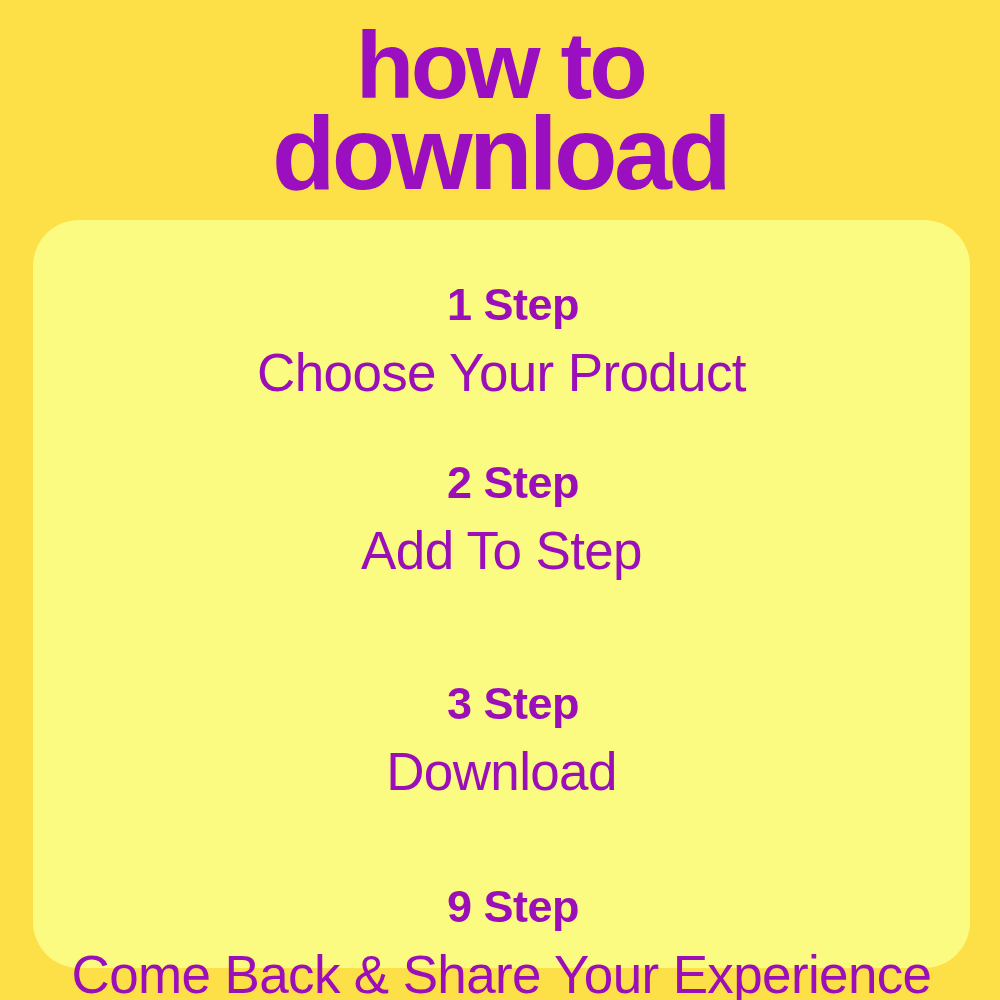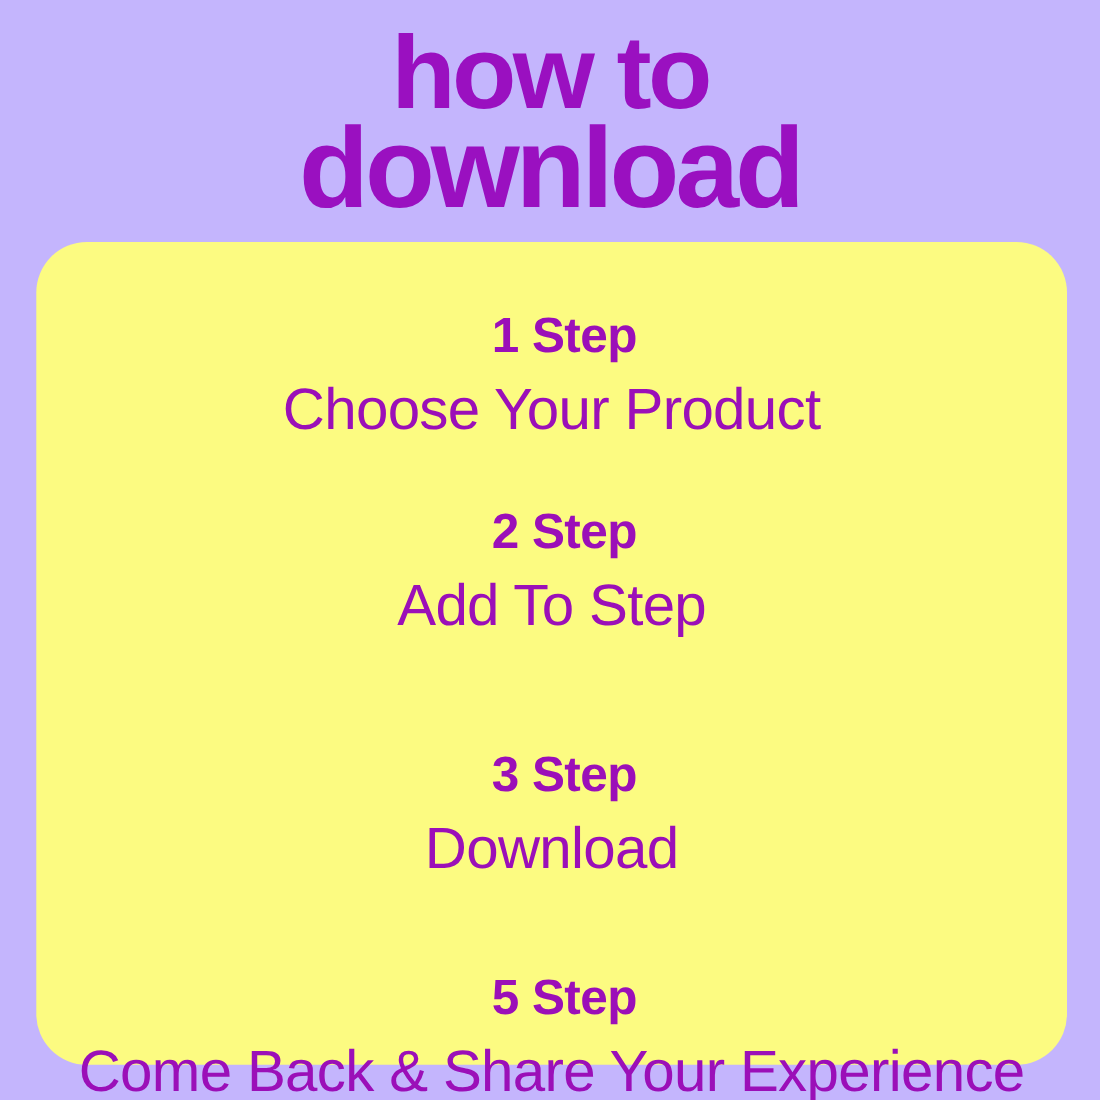"how to" div { background: #c4b5fd -> #fde047 }
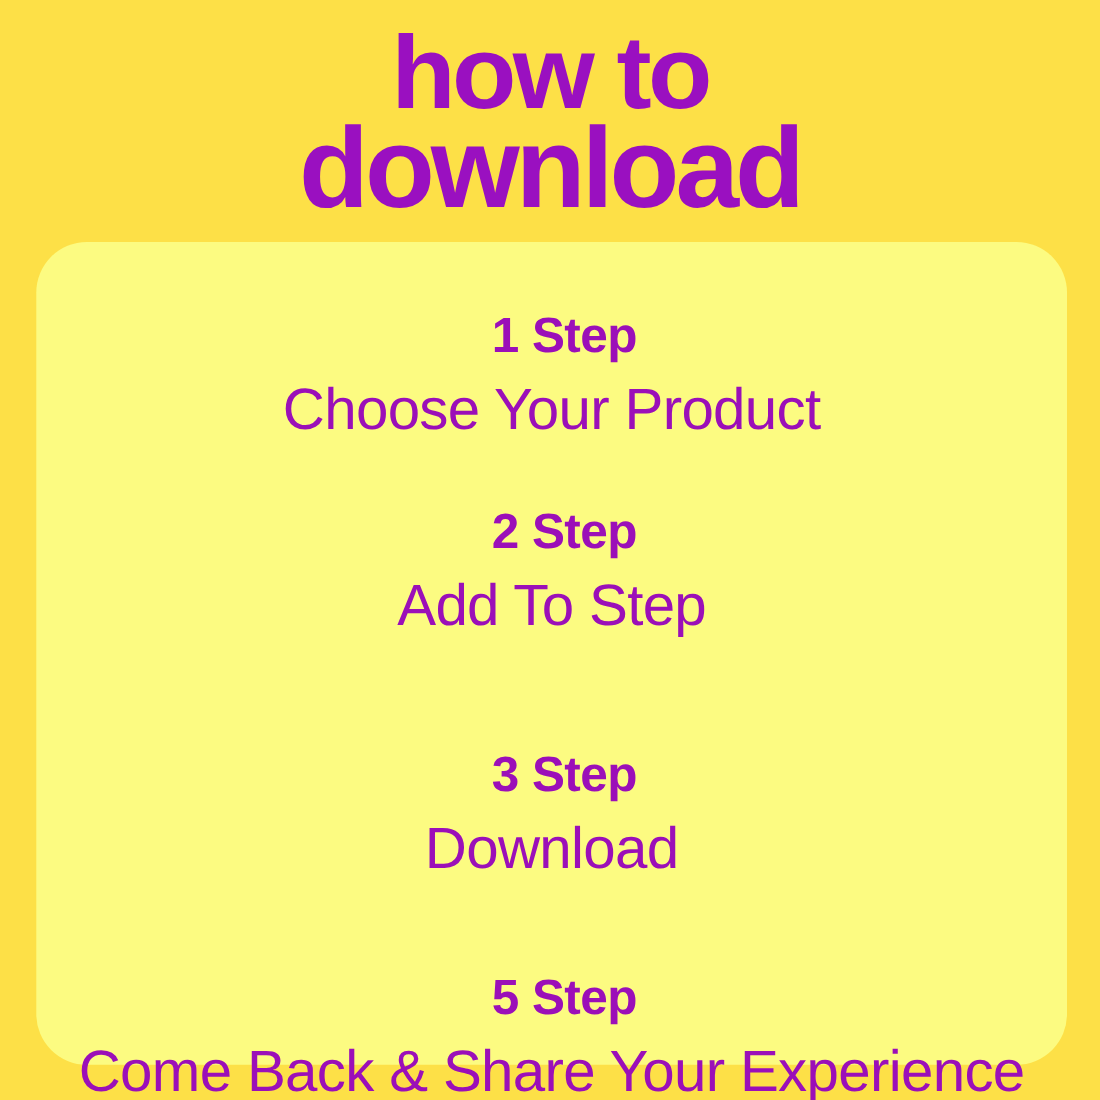"5 Step" div.step-heading { text: 5 -> 9 }
